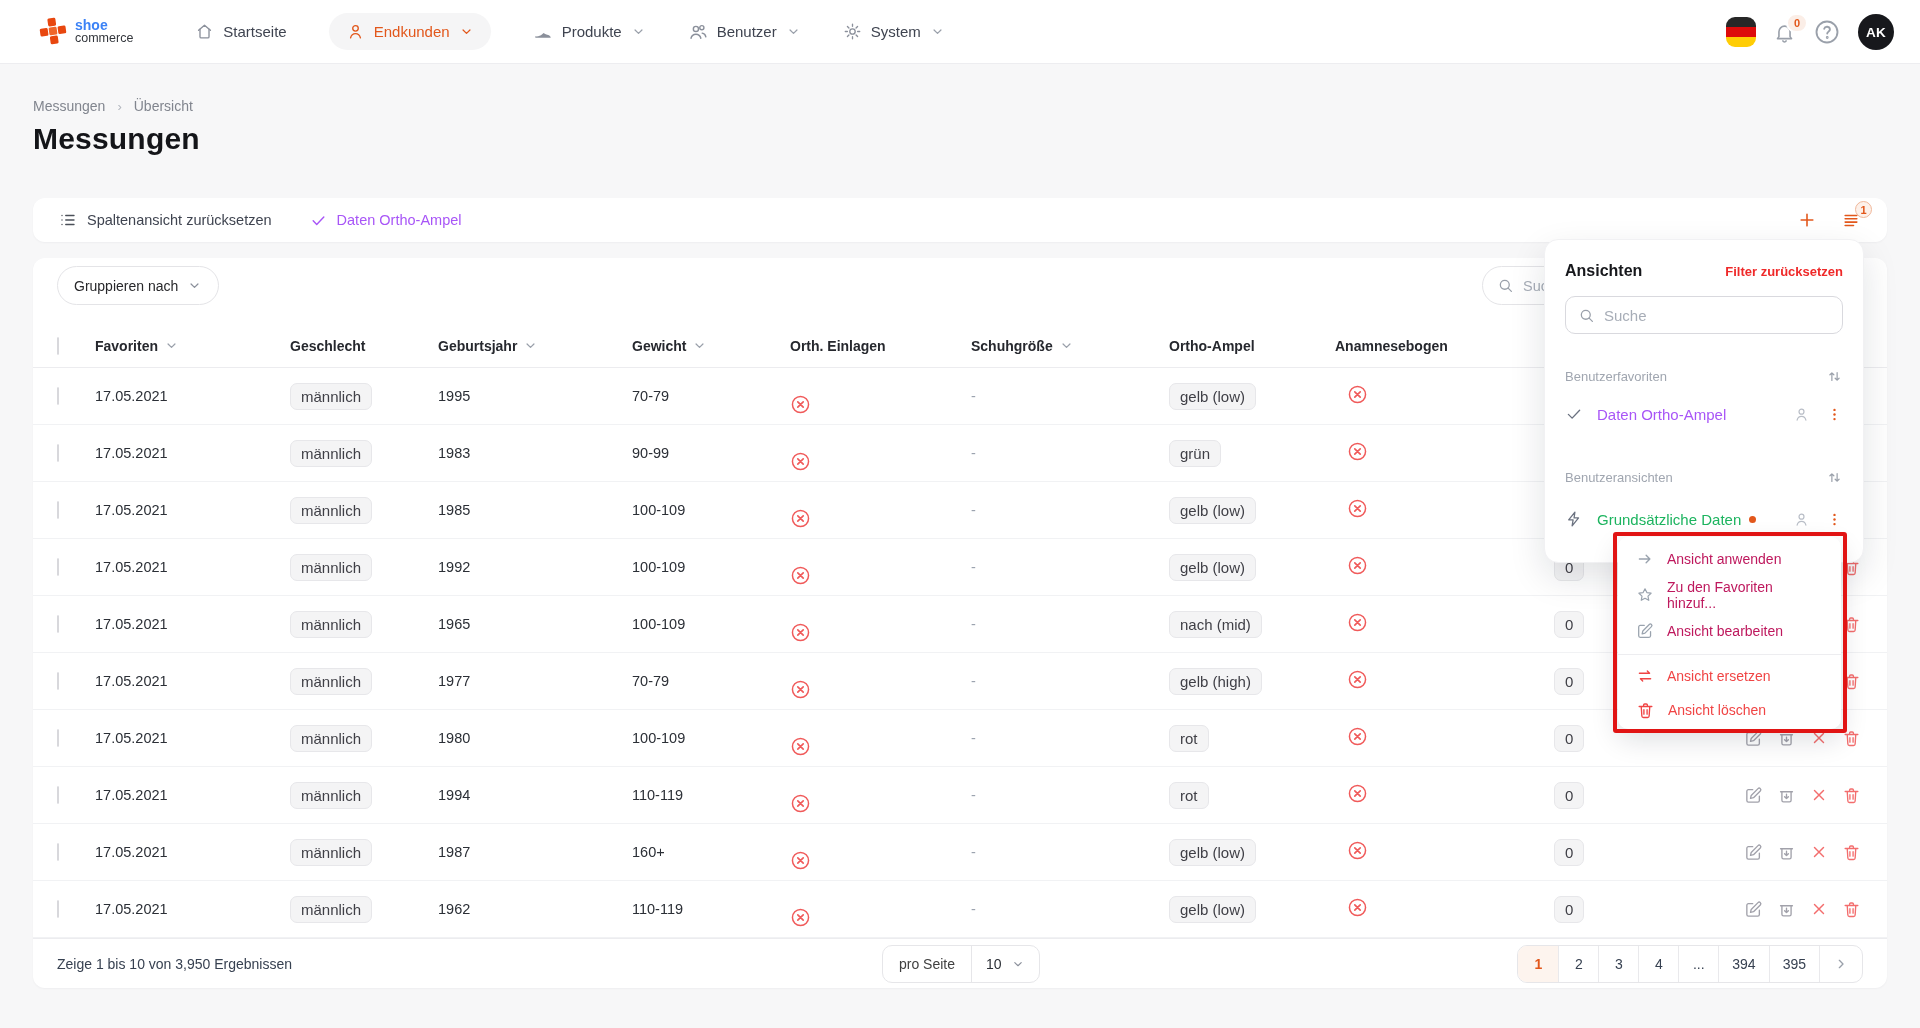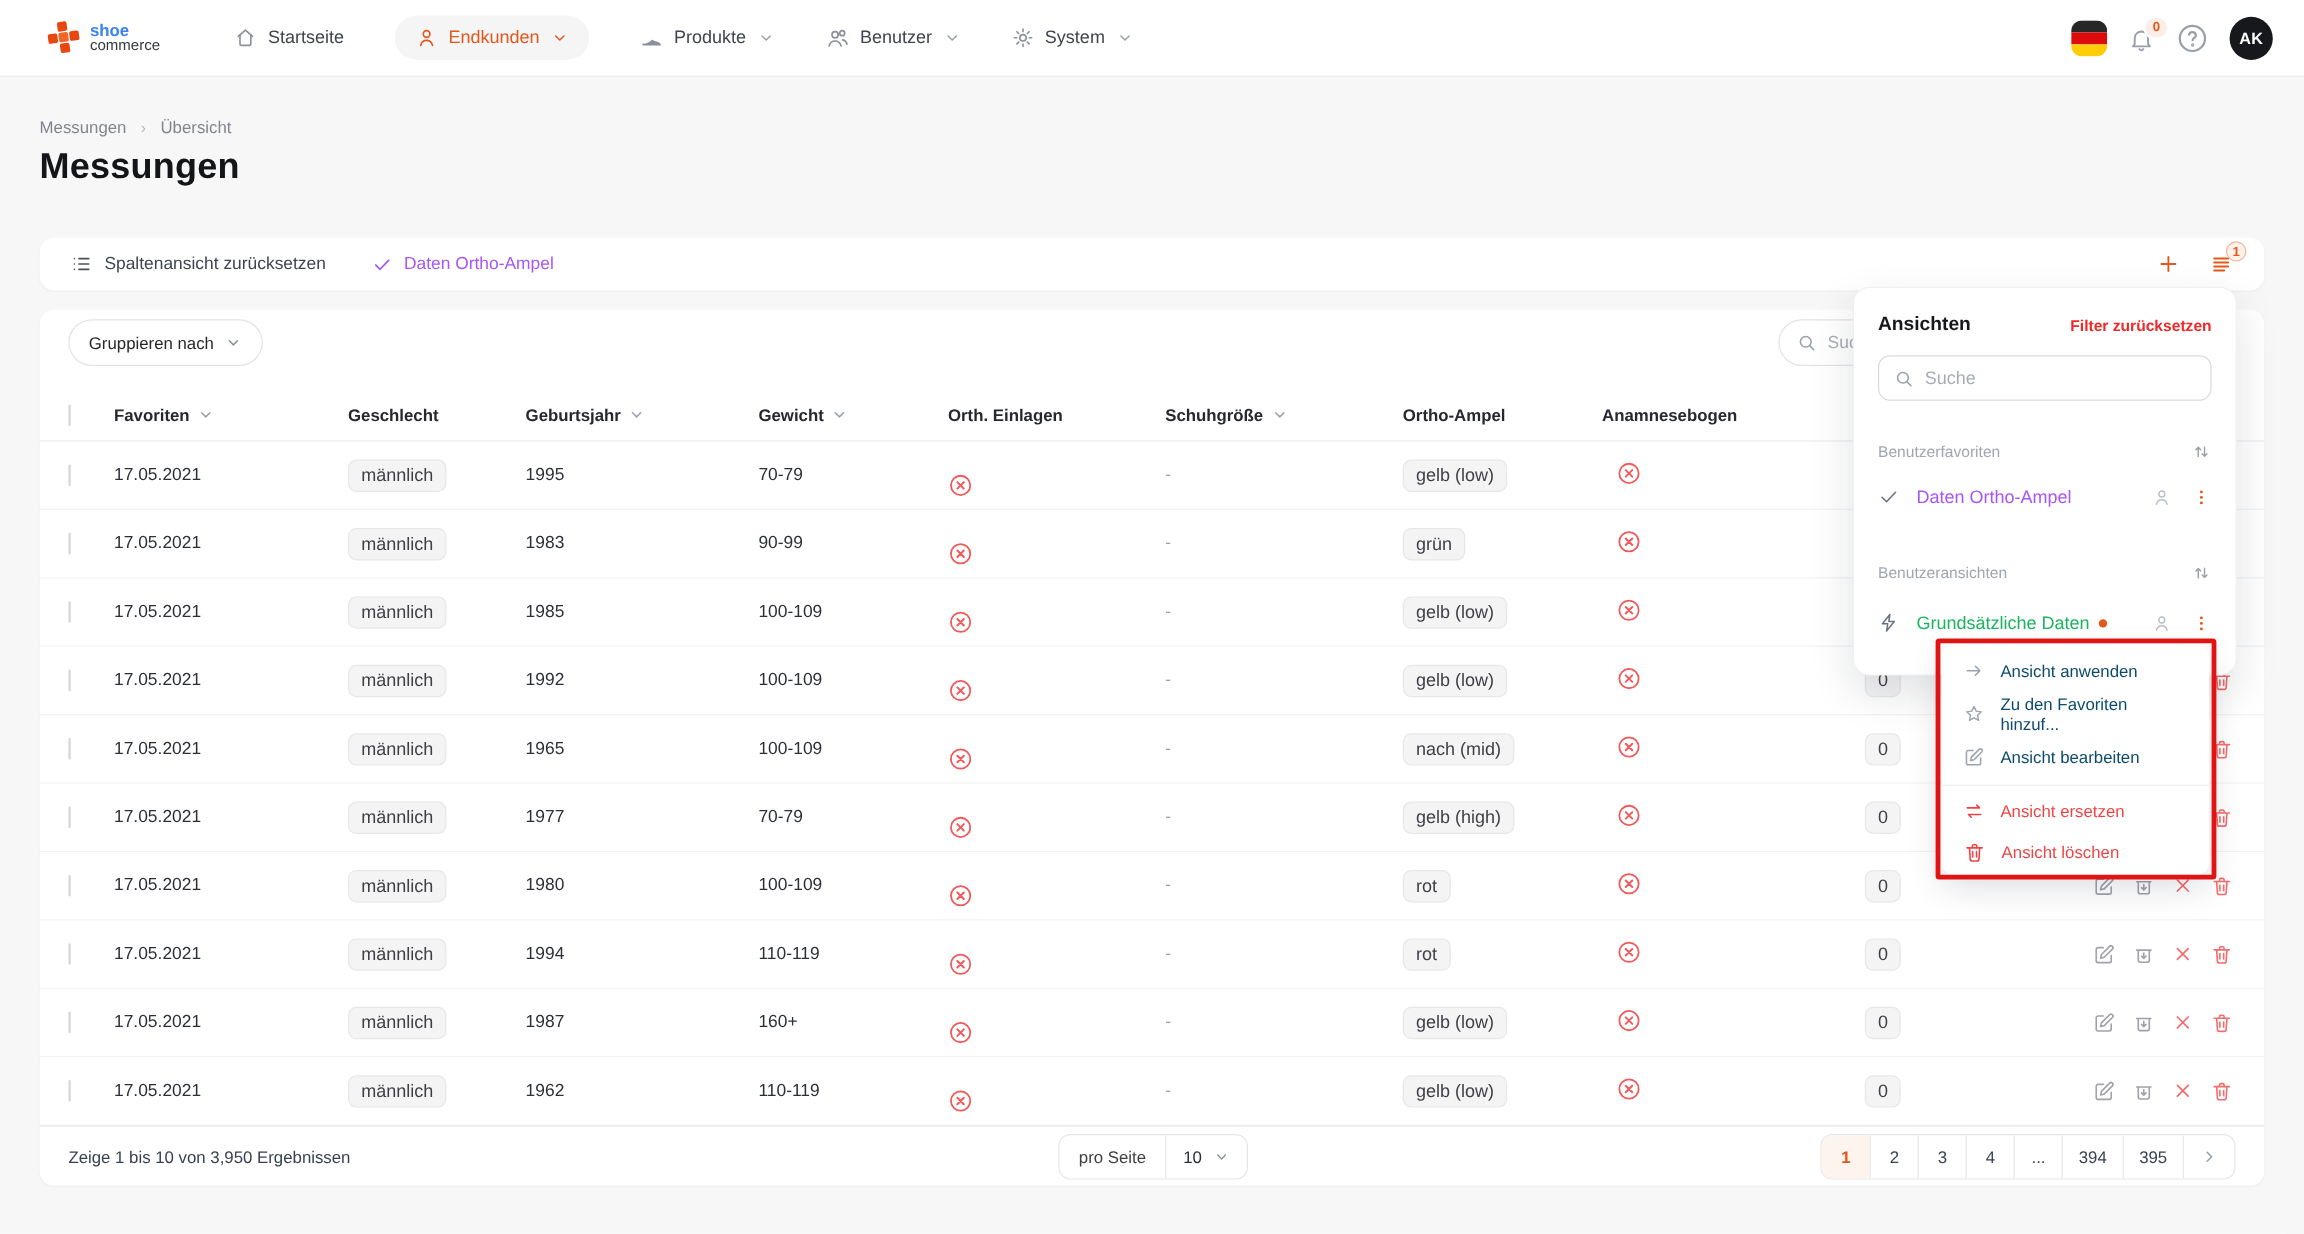"Ansicht anwenden" .menu-item { color: #0c4a6e -> #be185d }
